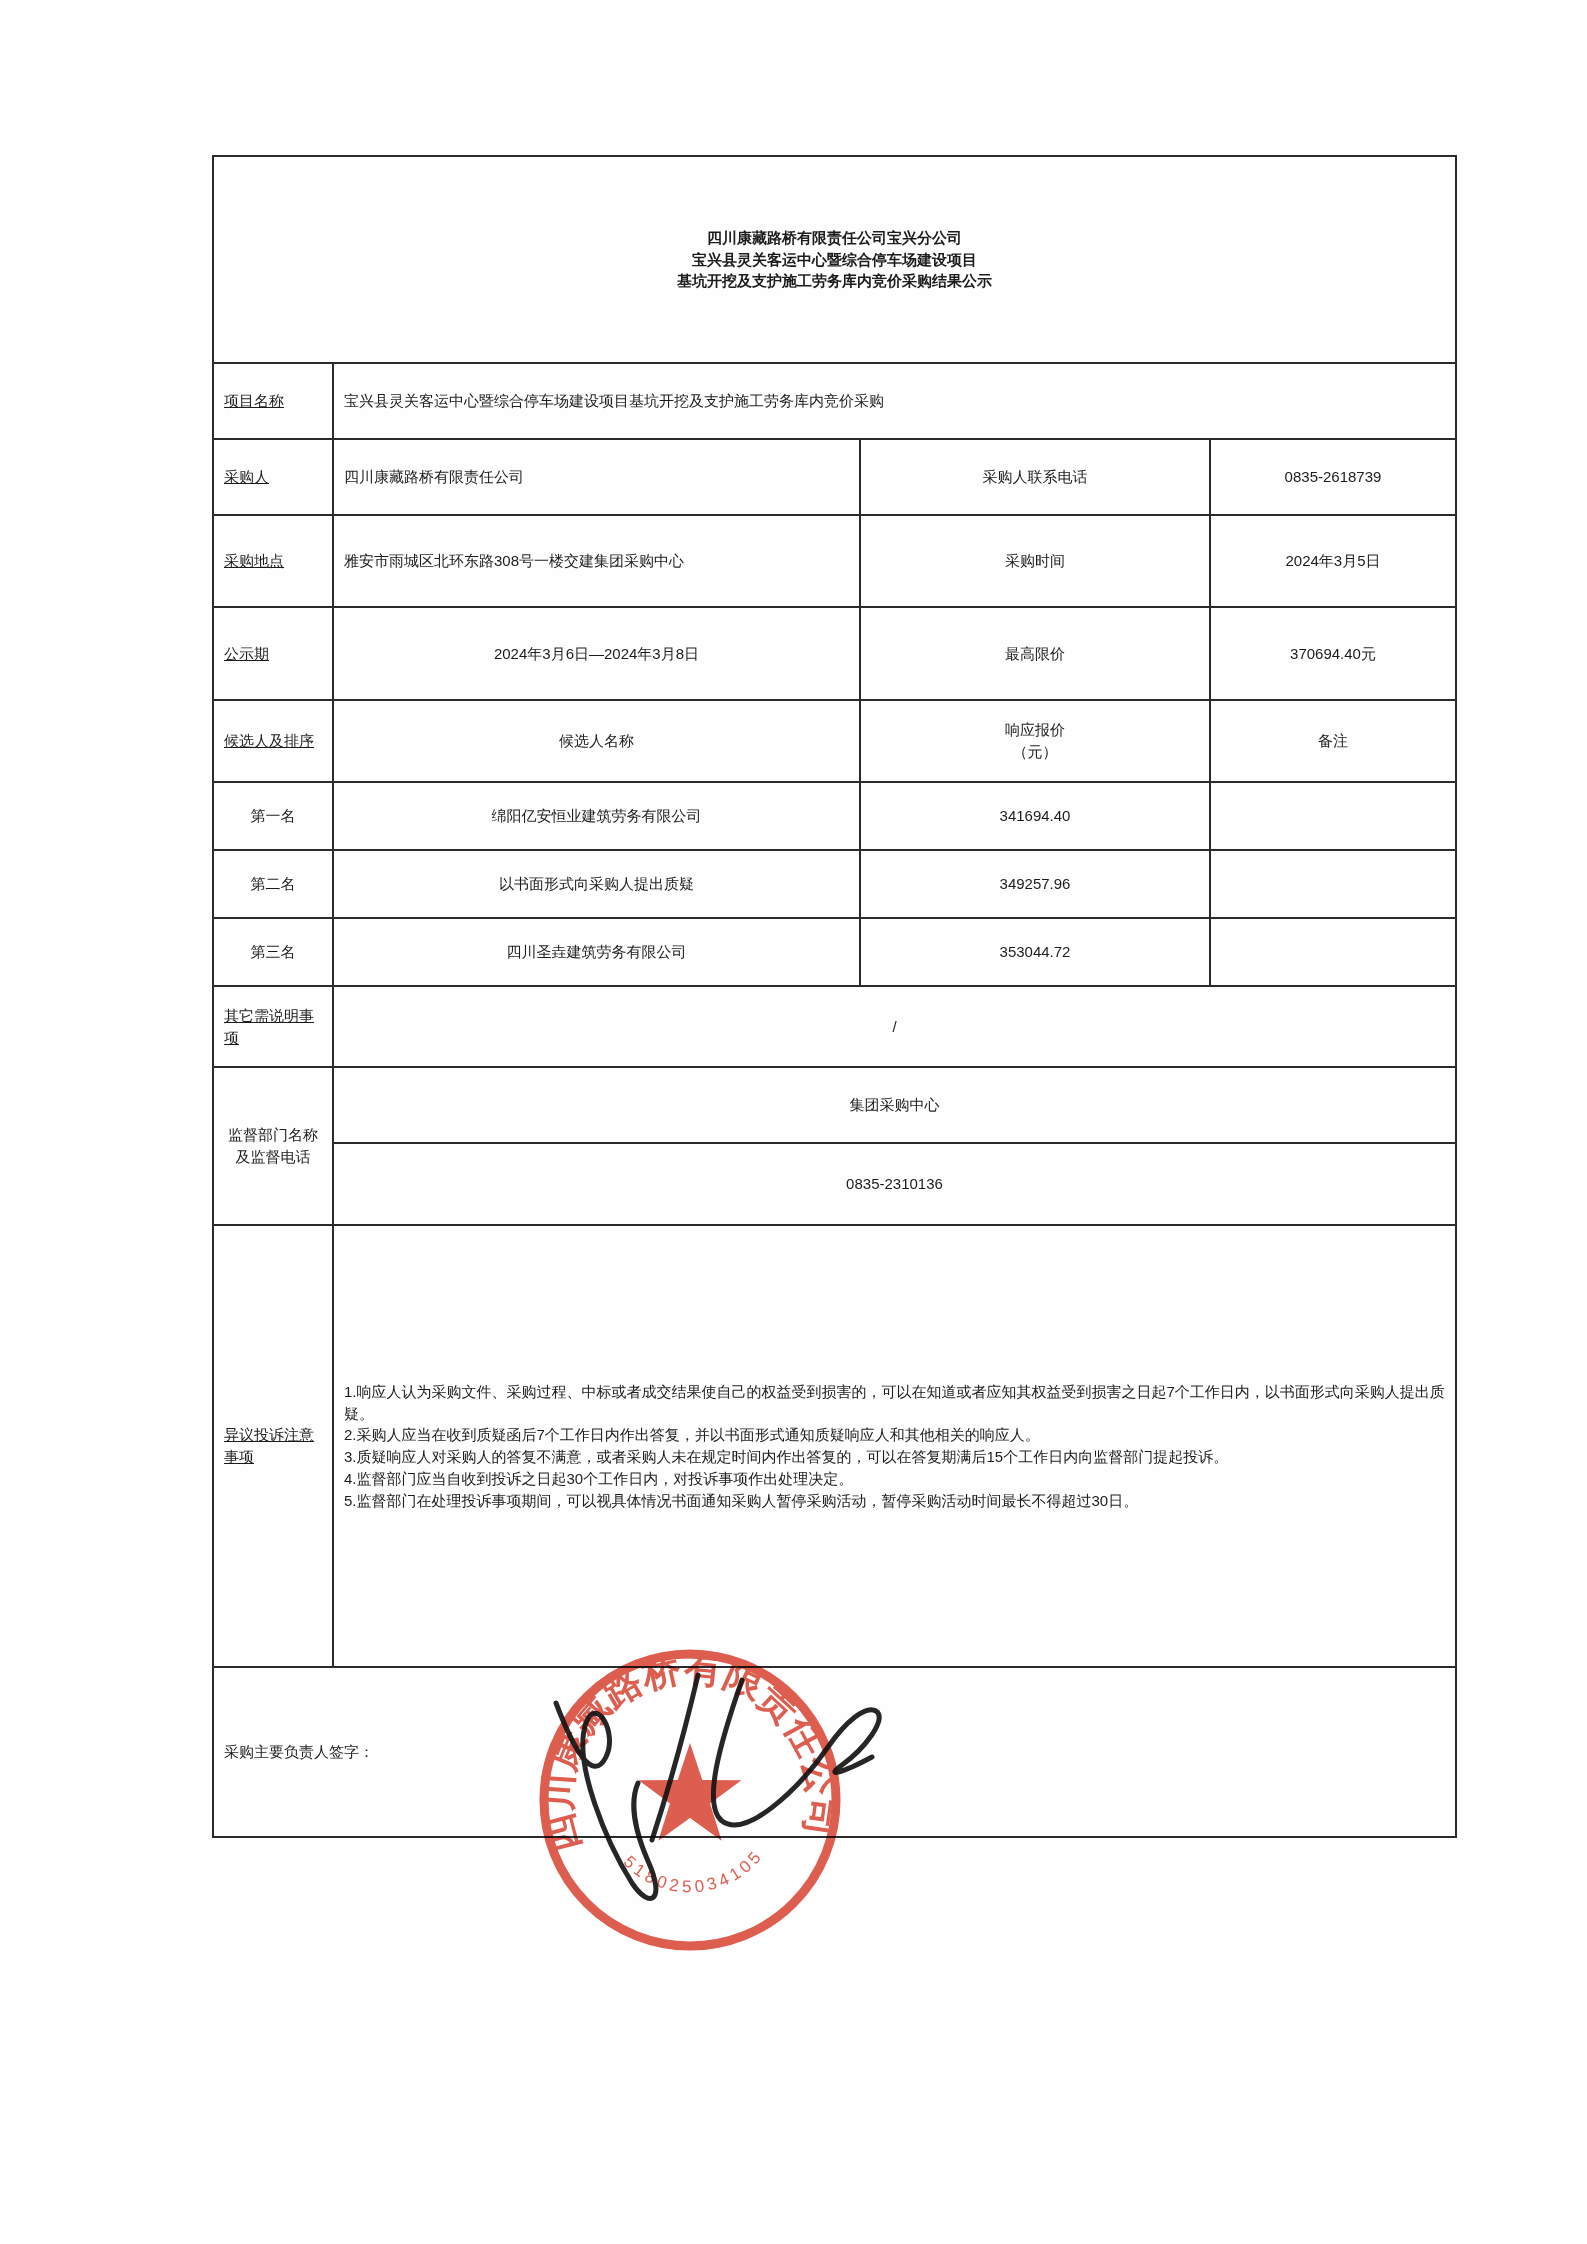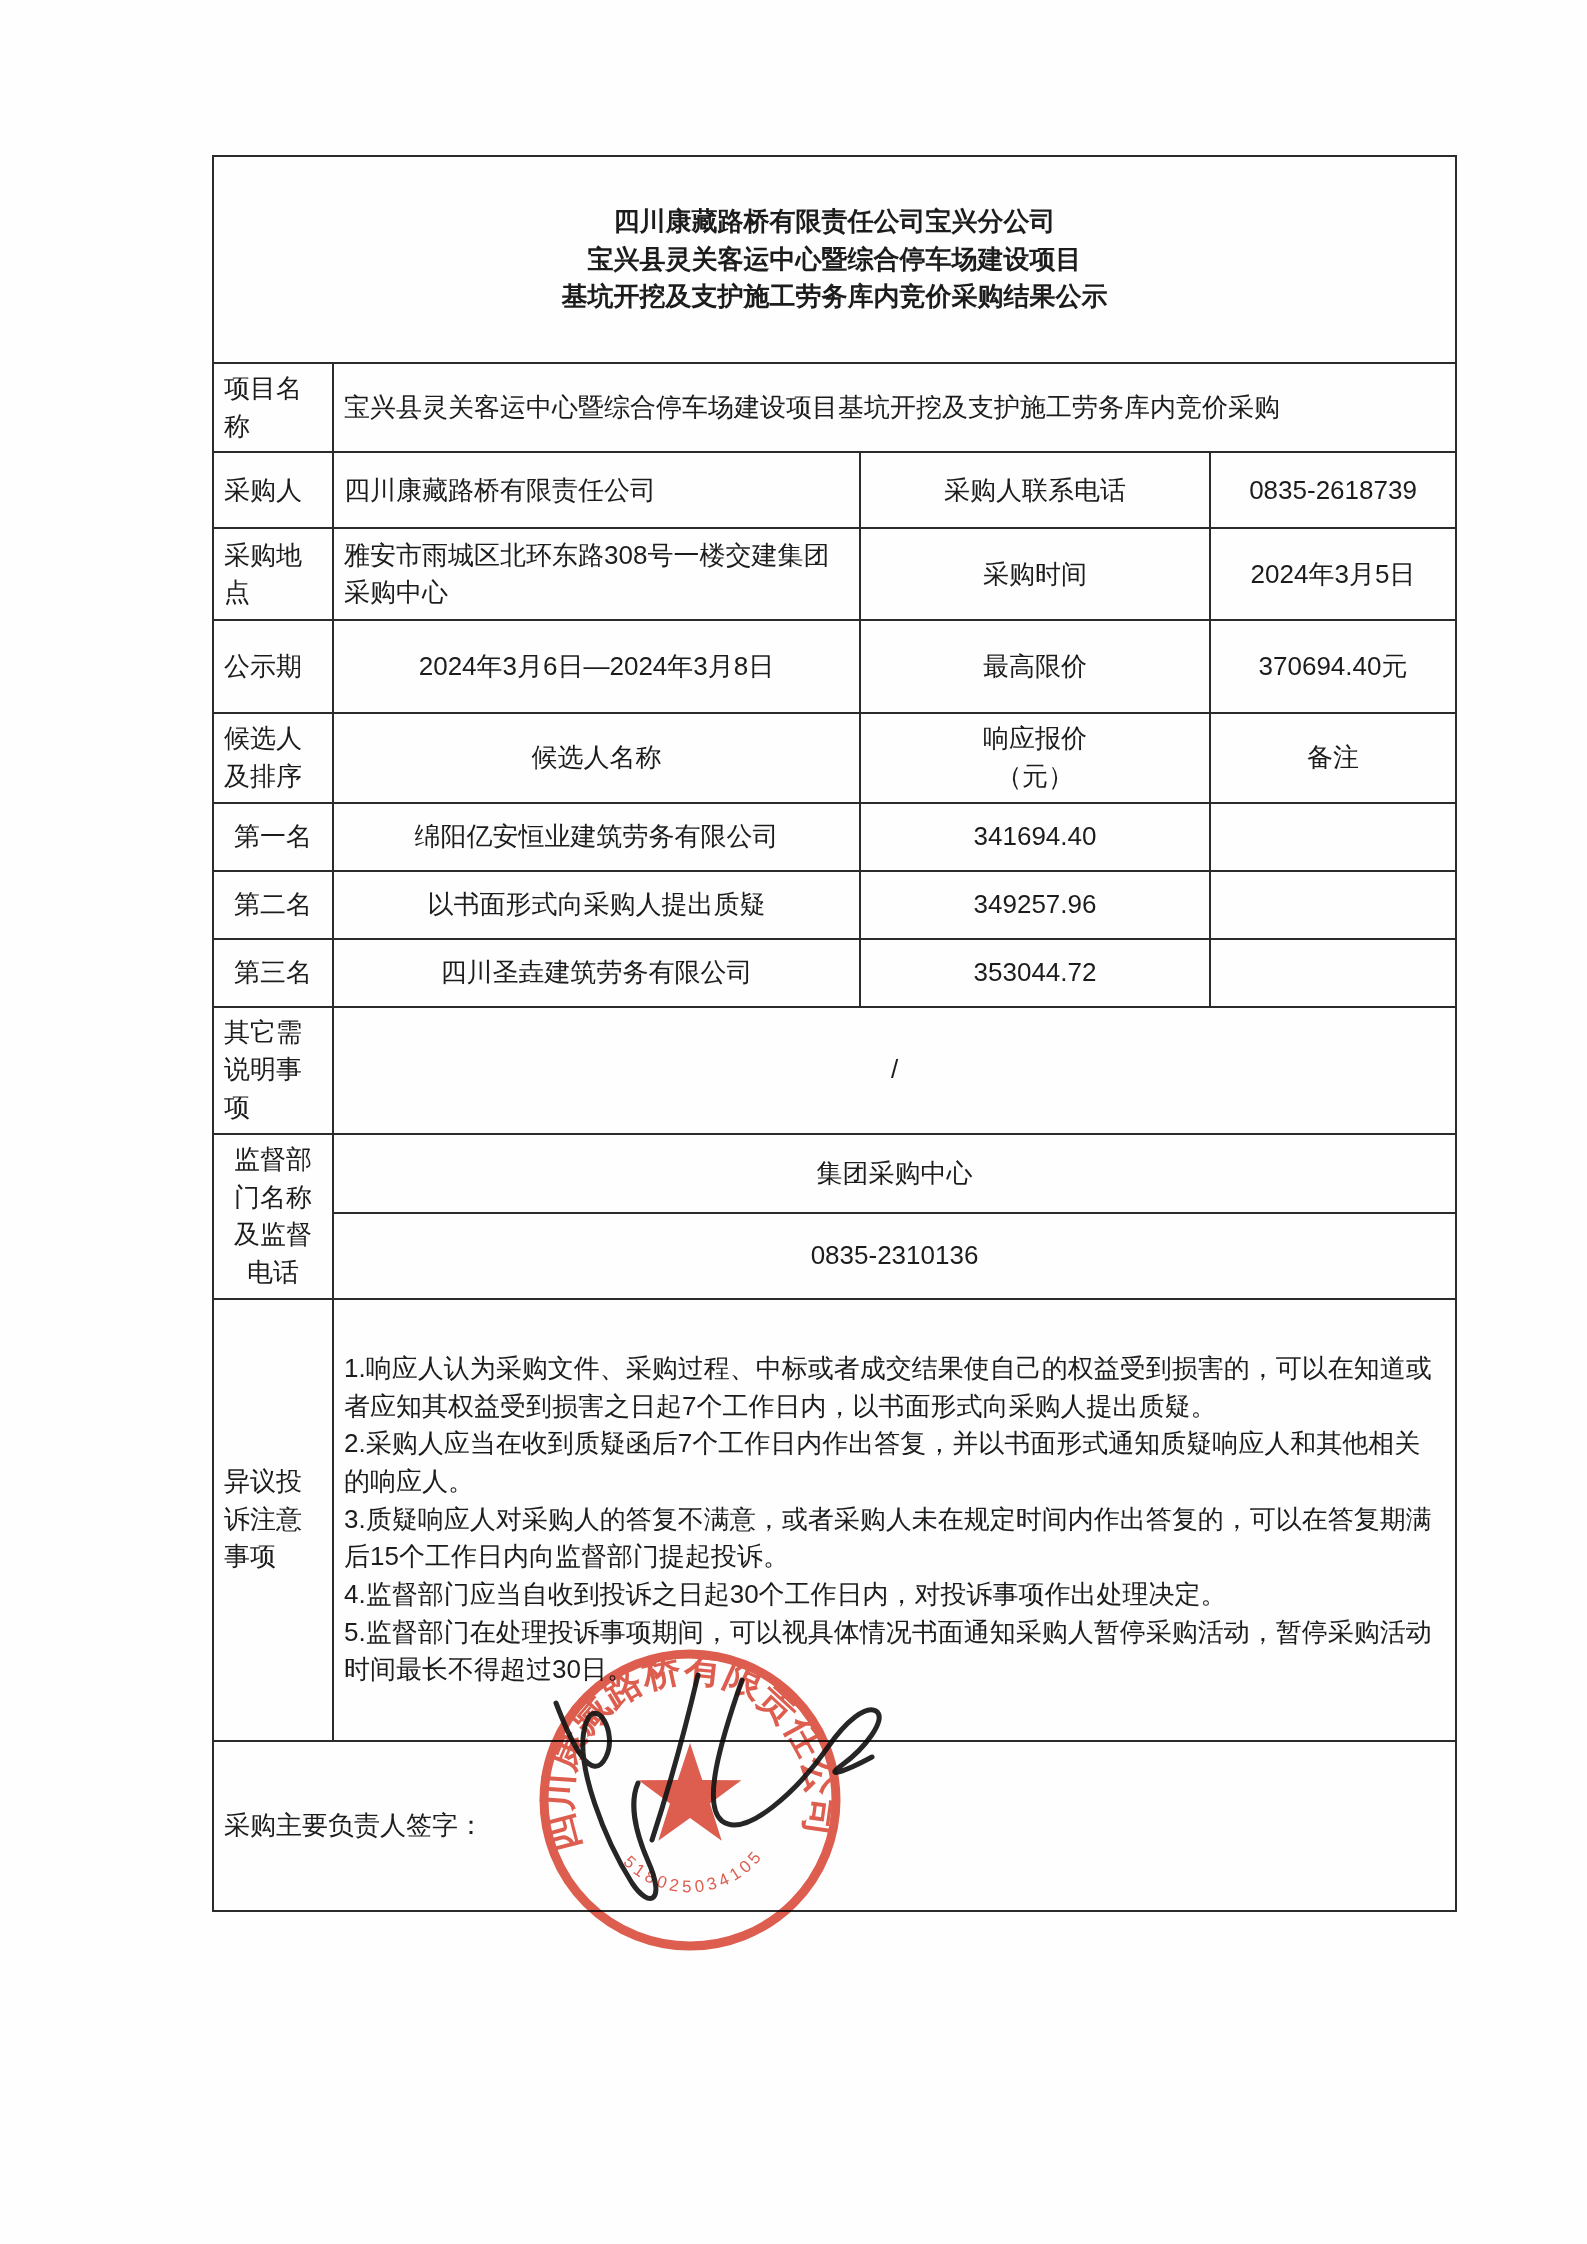"四川康藏路桥有限责任公司宝兴分公司" table.doc td { font-size: 26px -> 15px }
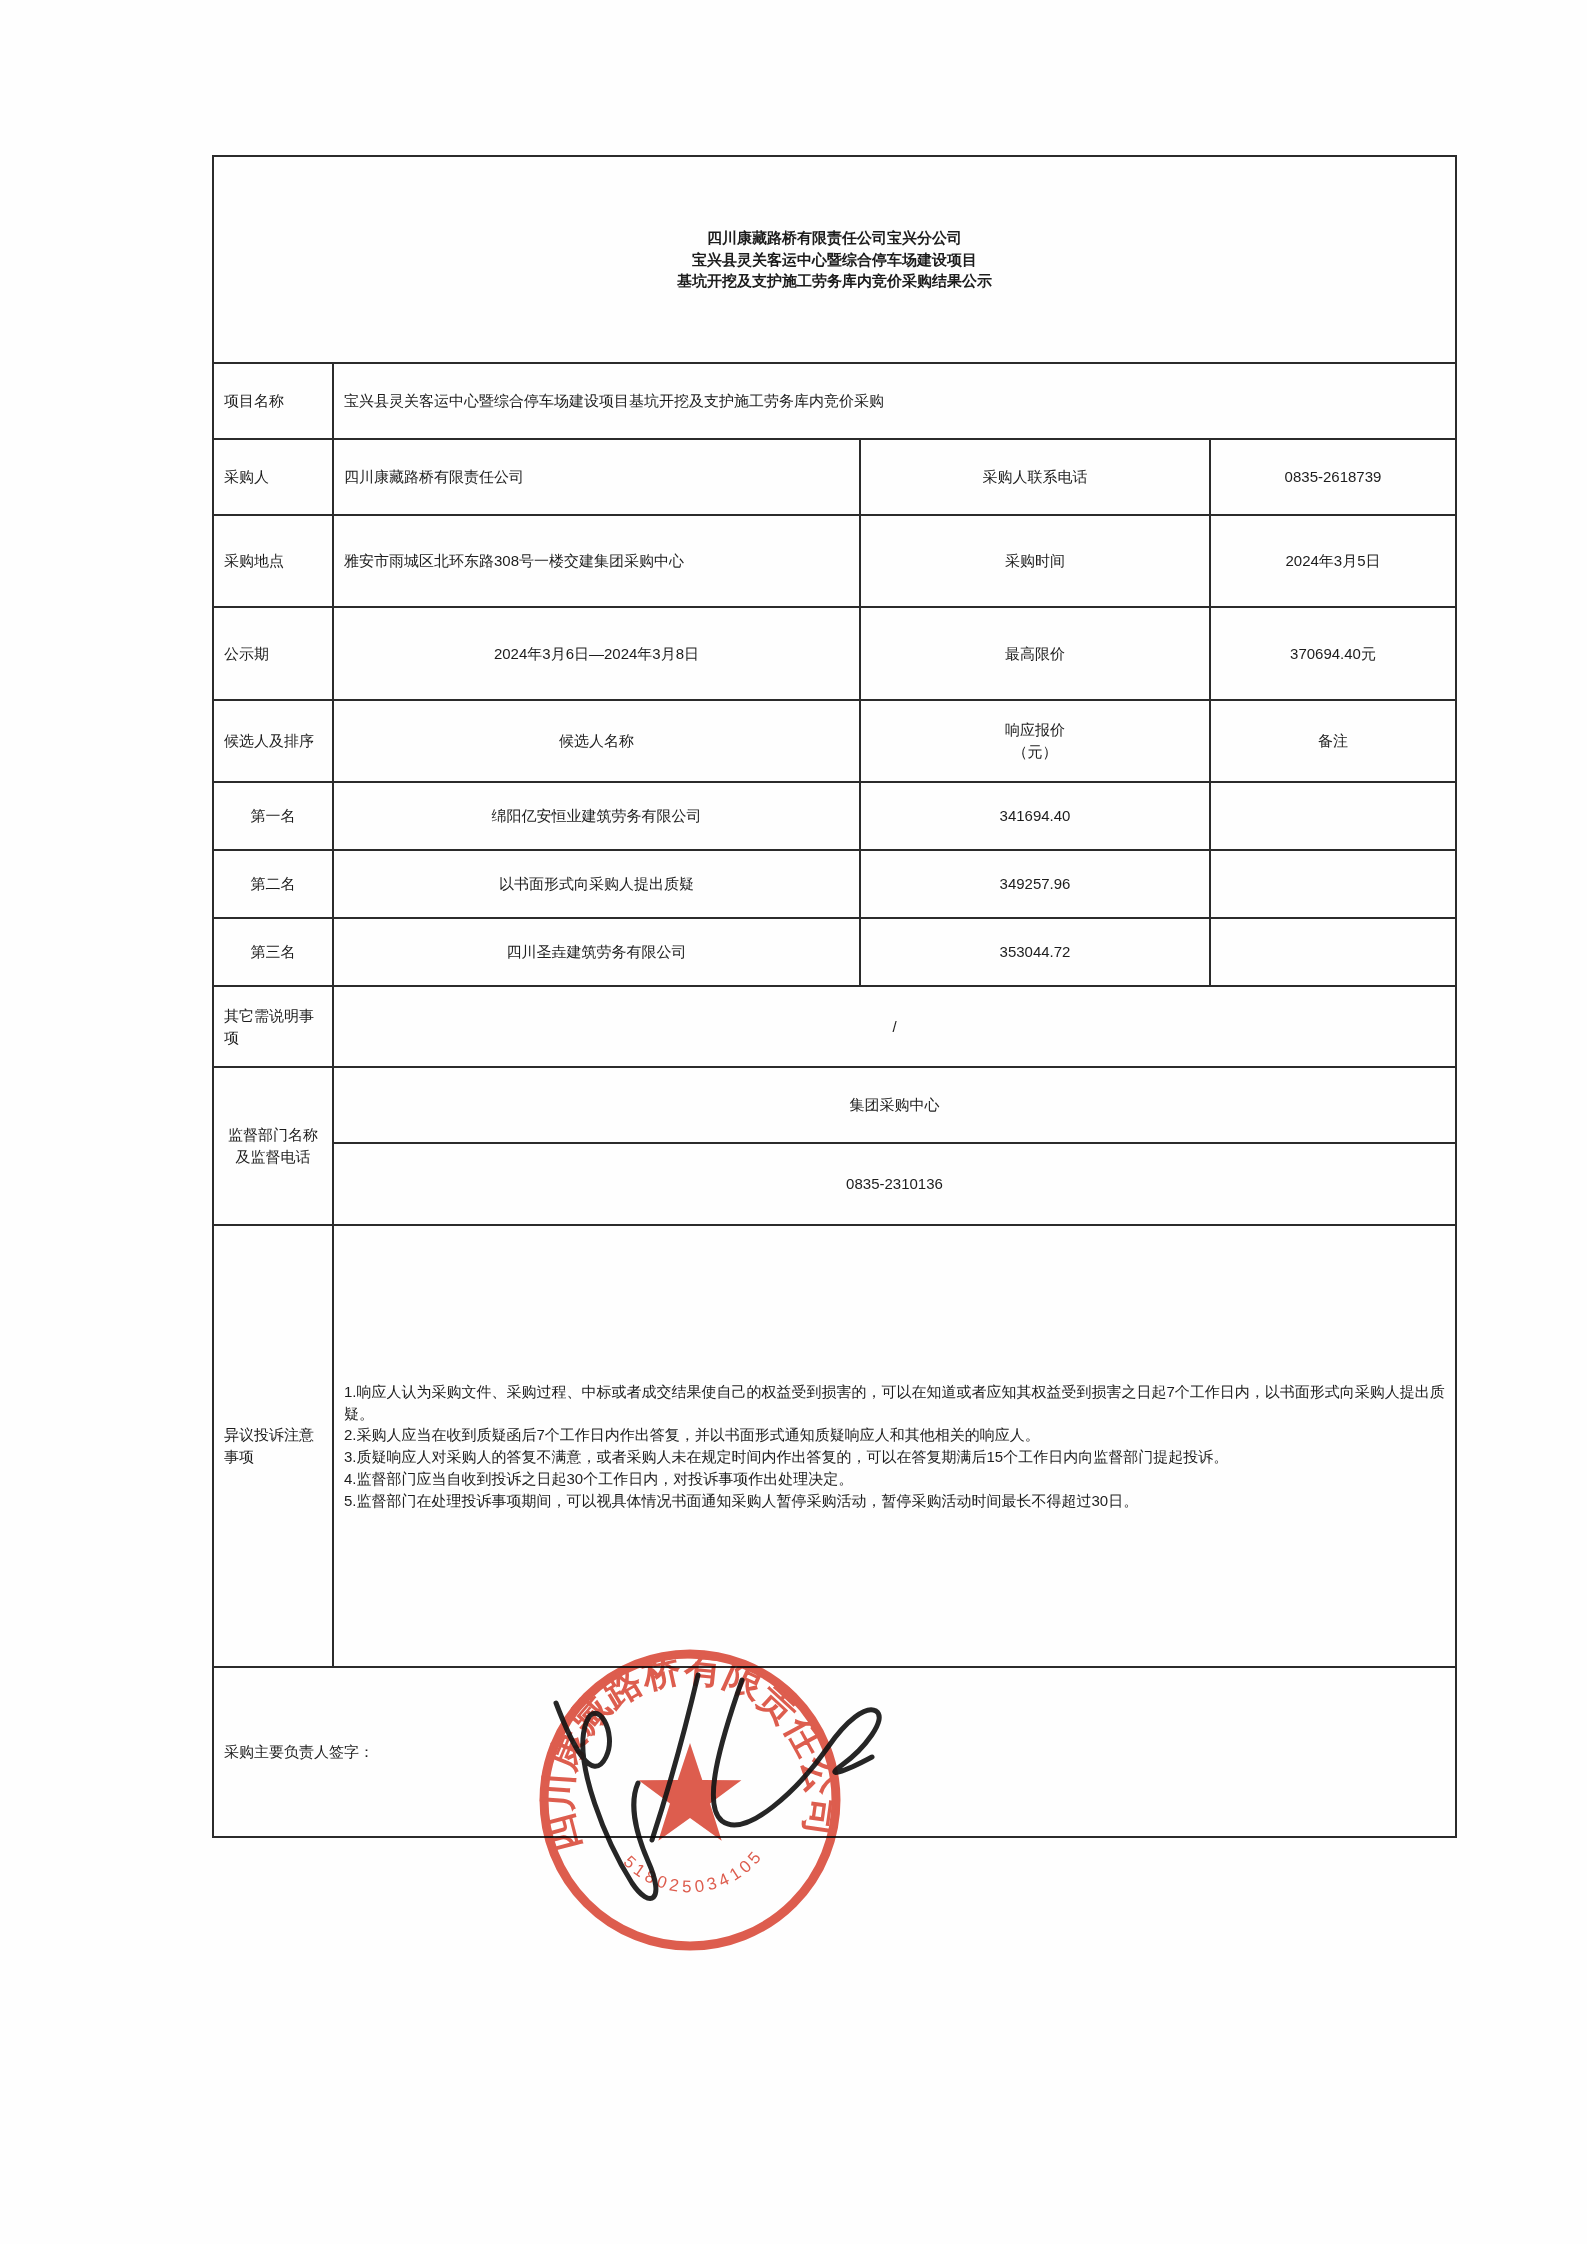"项目名称" td.lbl { text-decoration: none -> underline }
